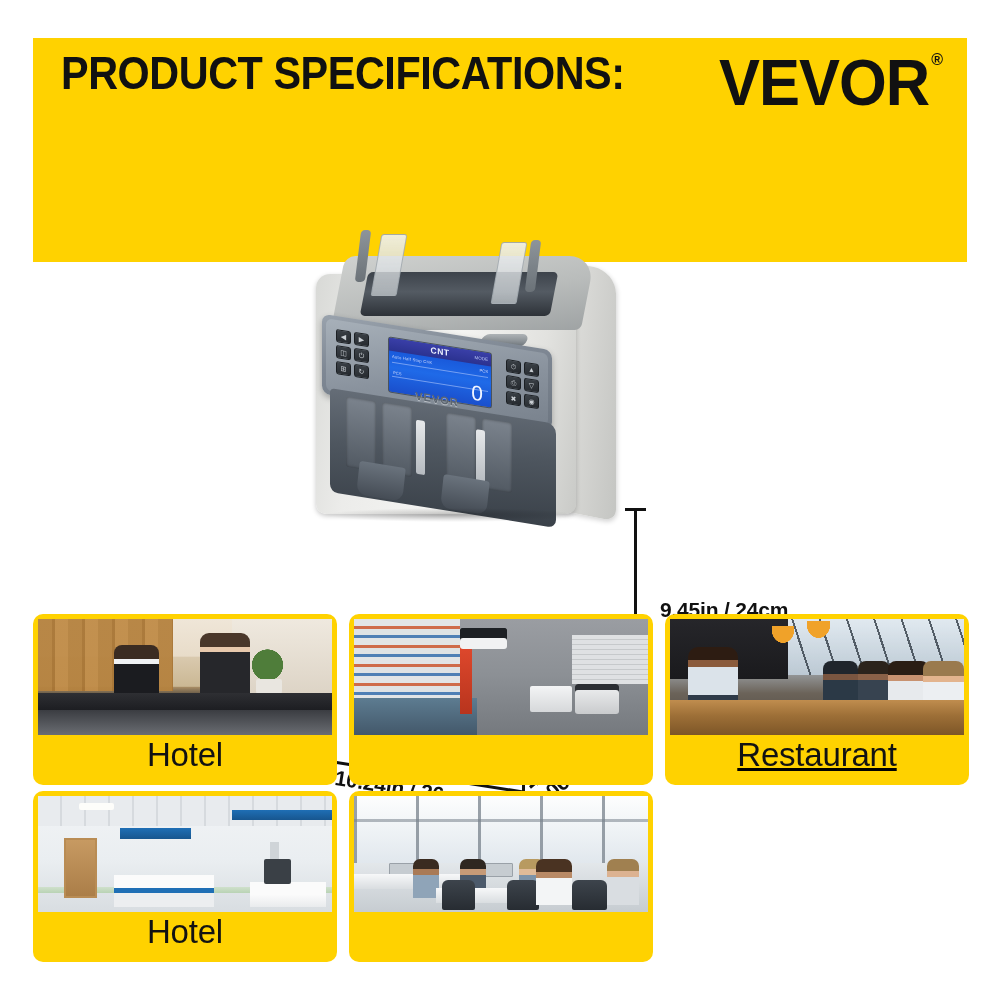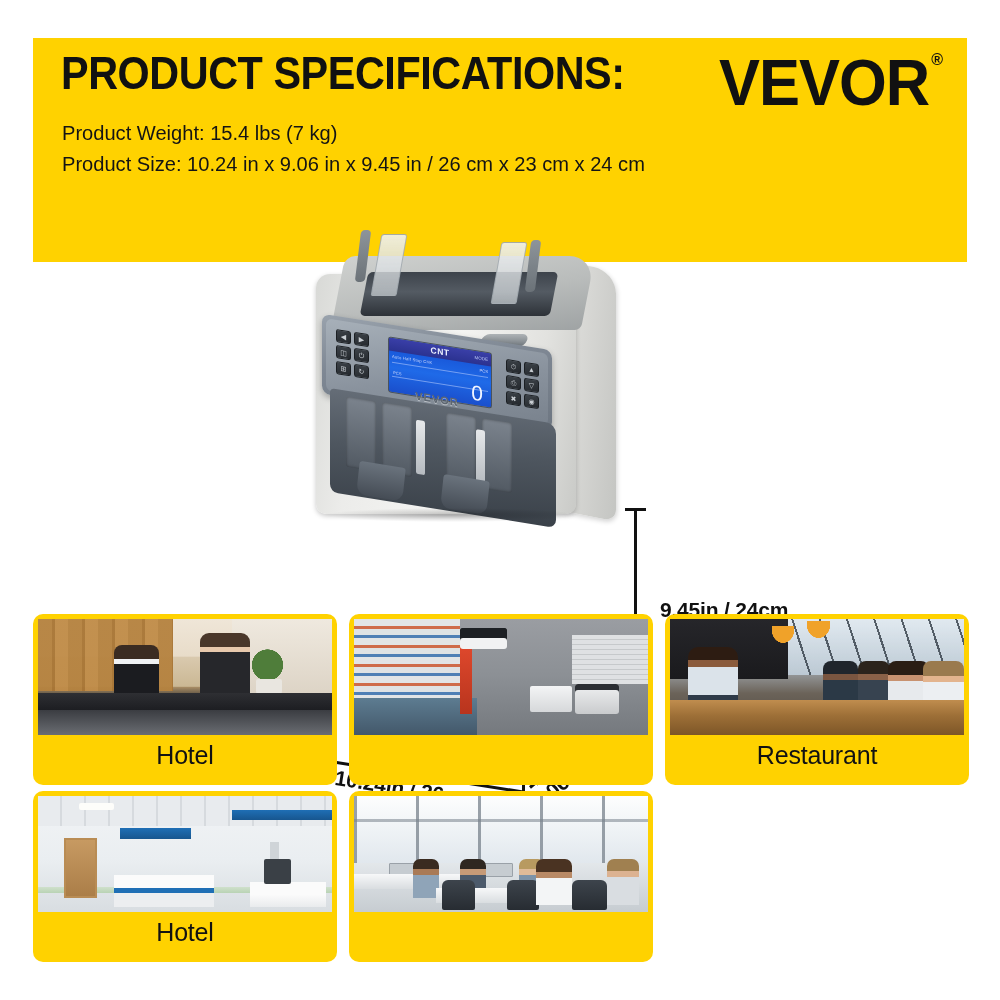"Product Weight: 15.4 lbs (7" div.spec-lines { html: <div> <div>Product Weight: 15.4 lbs (7 kg)</div> <div>Product Size: 10.24 in x 9.06 in x 9.45 in / 26 cm x 23 cm x 24 cm</div> </div> -> none }
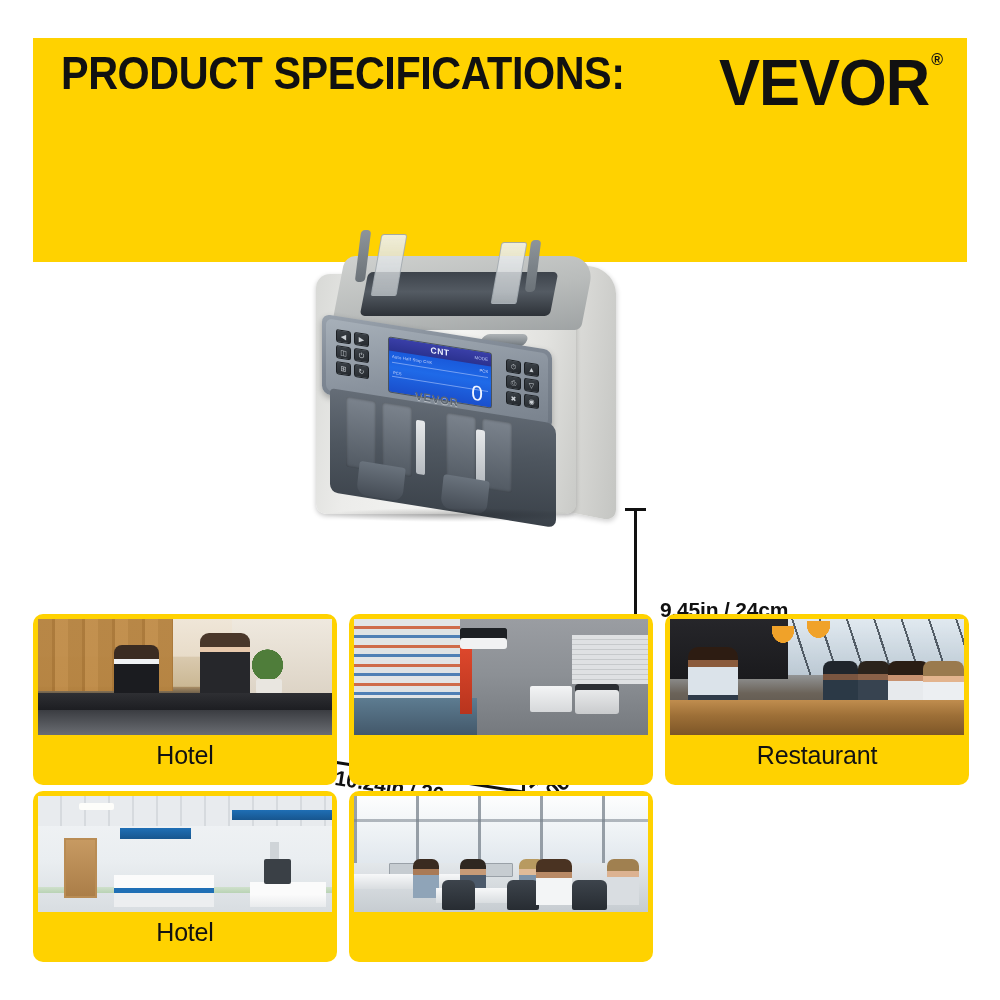"Hotel" .card-label { font-size: 25px -> 33px }
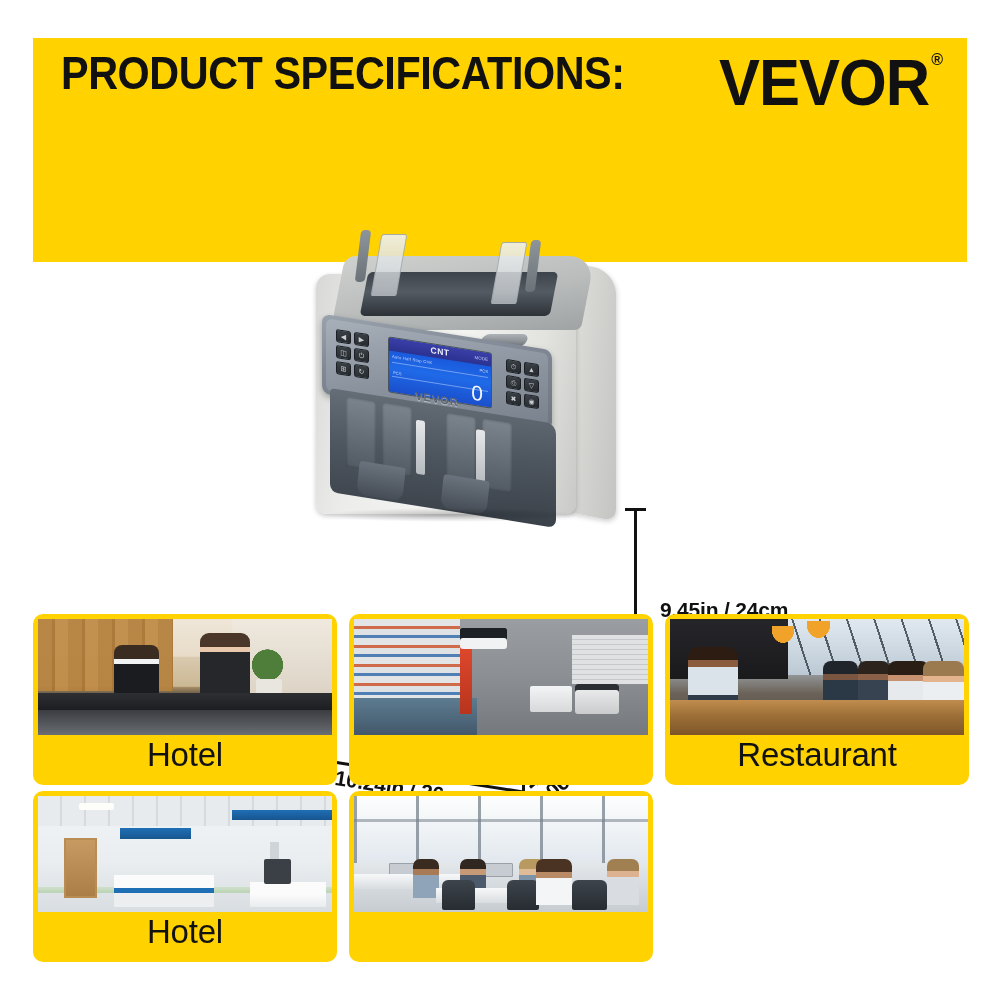"Restaurant" div.card { text-decoration: none -> underline }
